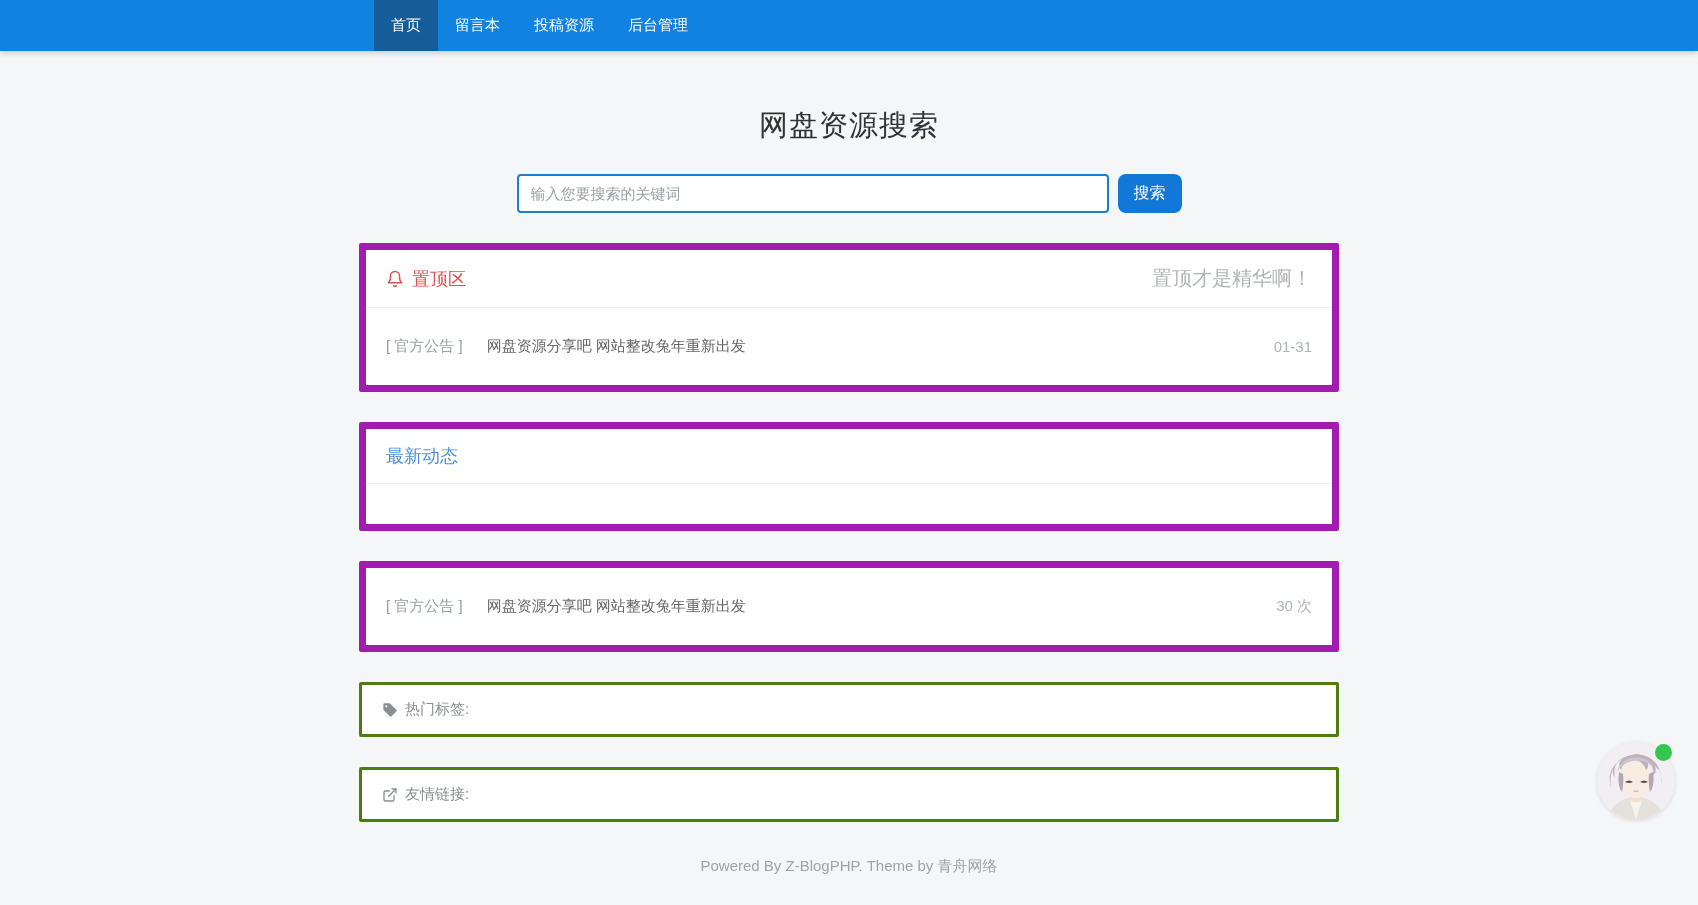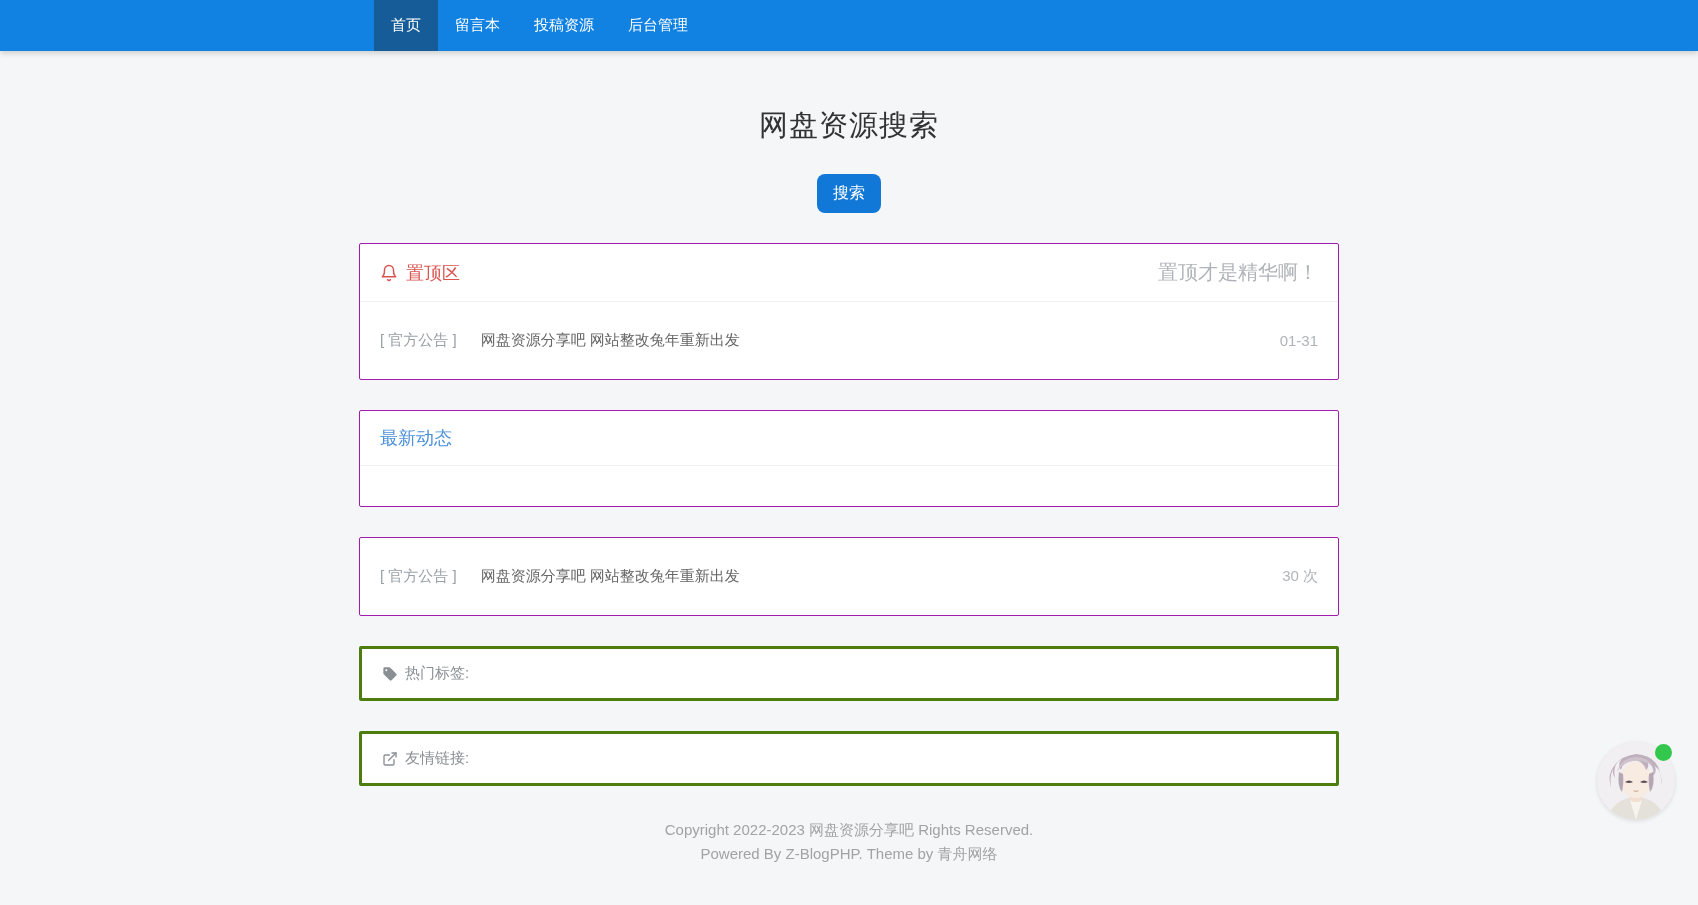"输入您要搜索的关键词" input.search-input { html: none -> <input> }
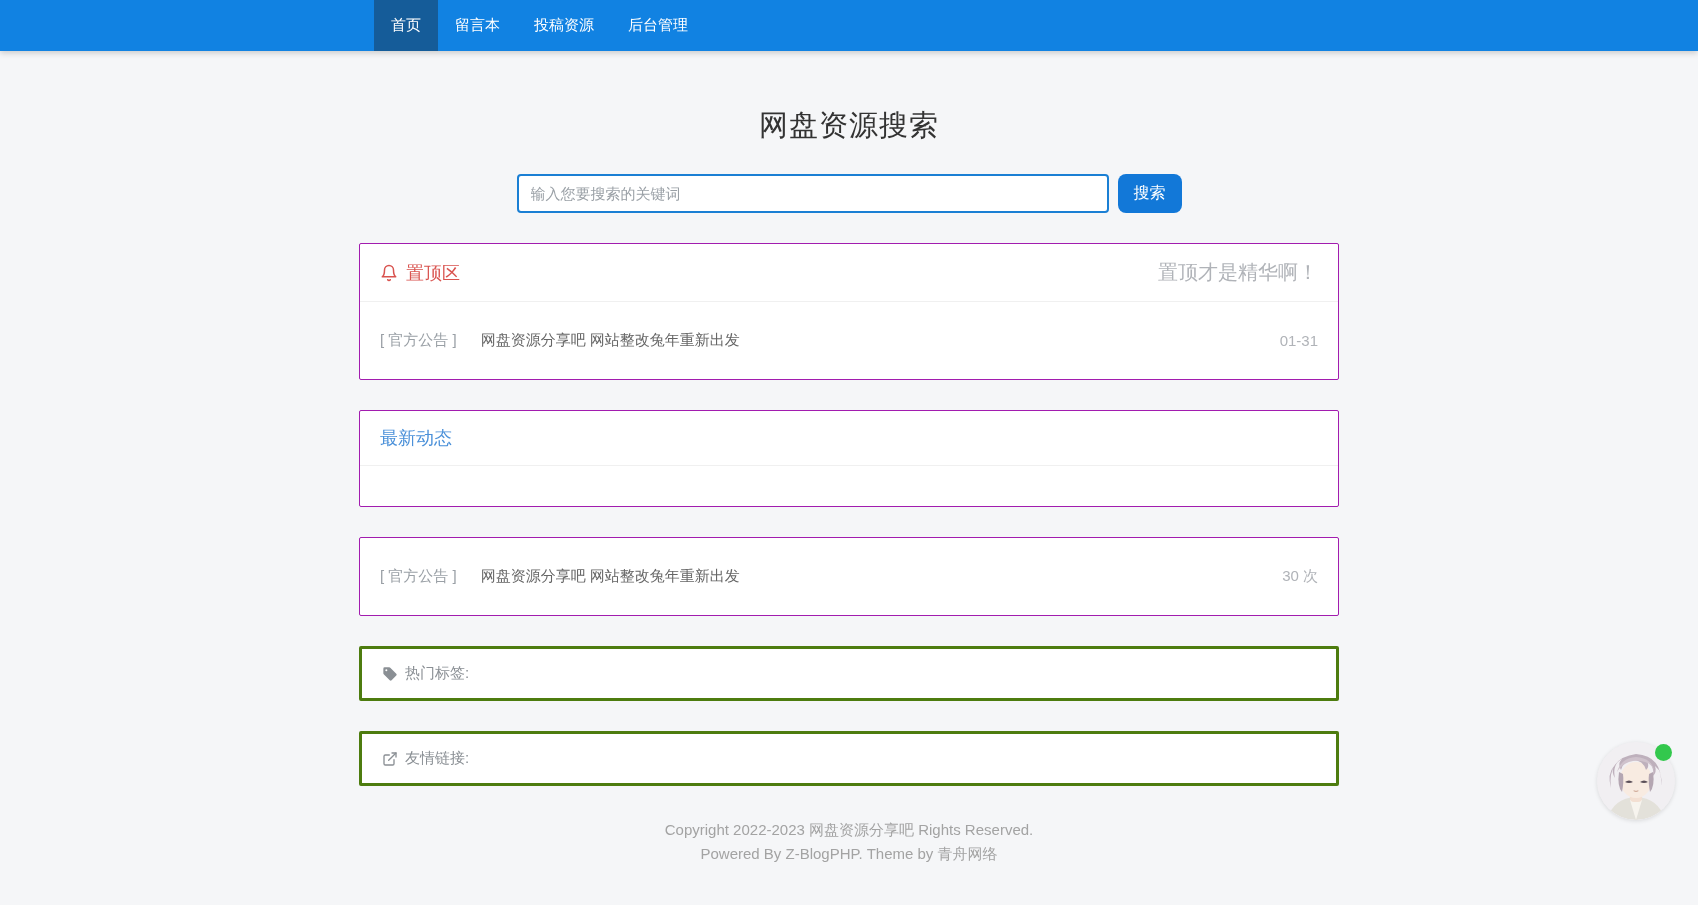"置顶区" .card { border: 1px solid #a21caf -> 7px solid #a21caf }
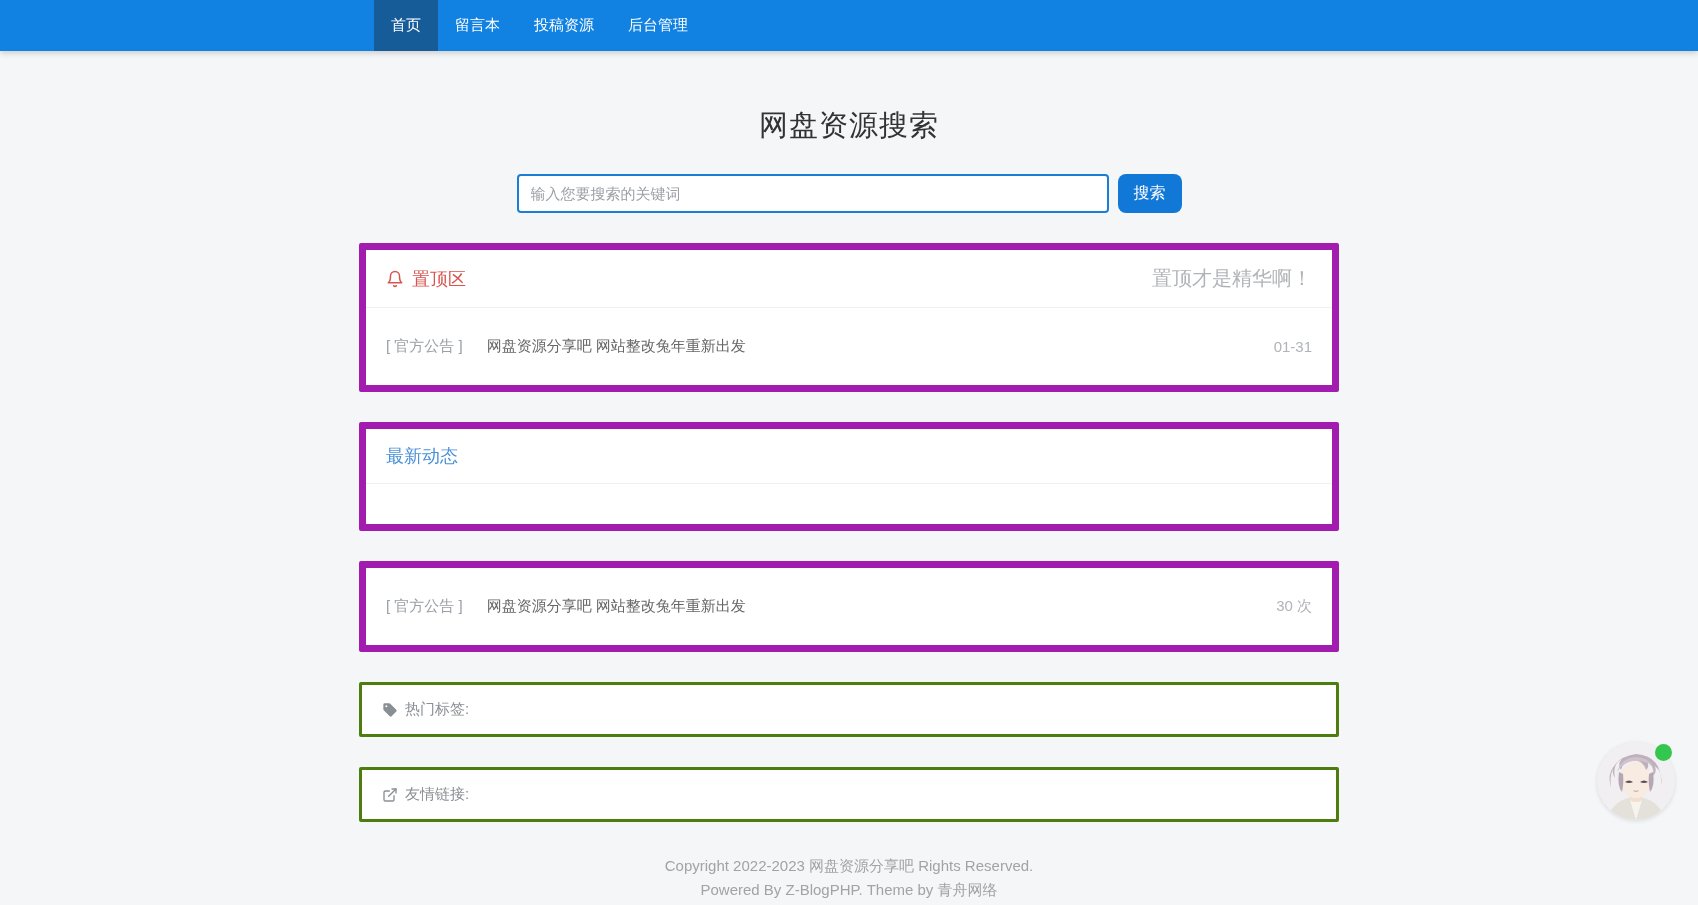"Copyright 2022-2023 网盘资源分享吧 Rights" div { html: <div>Copyright 2022-2023 网盘资源分享吧 Rights Reserved.</div> -> none }
